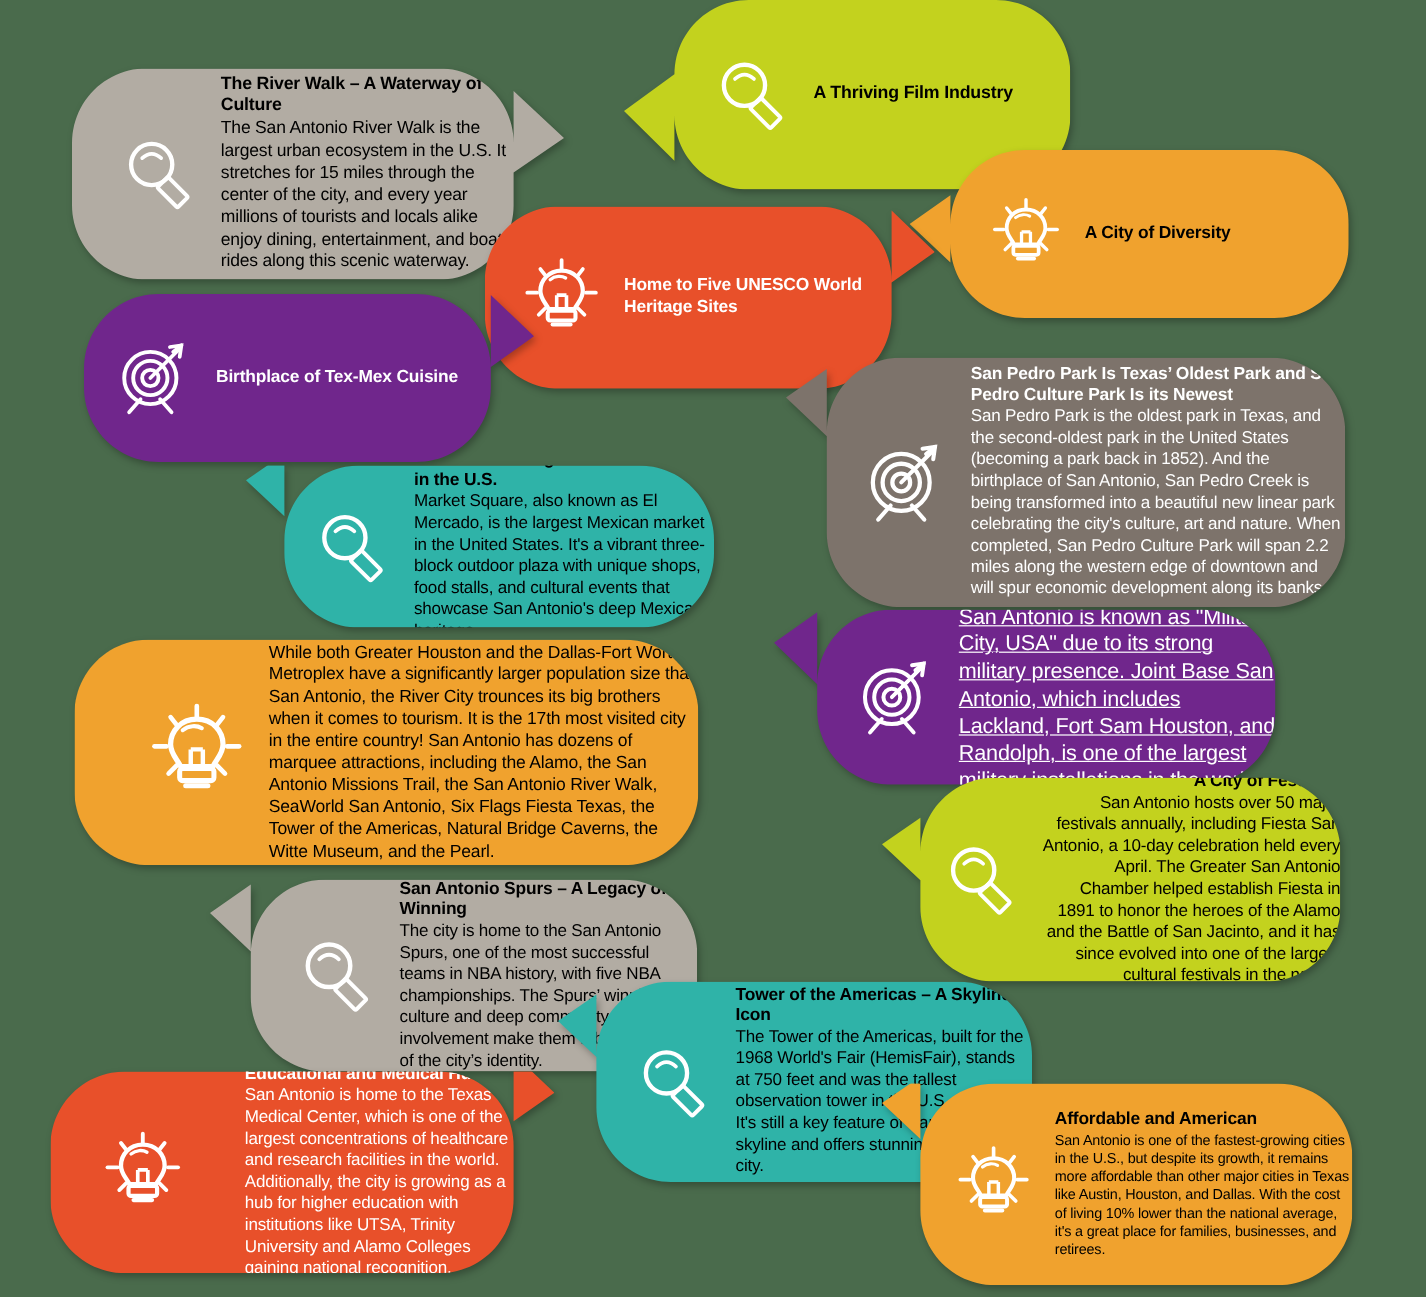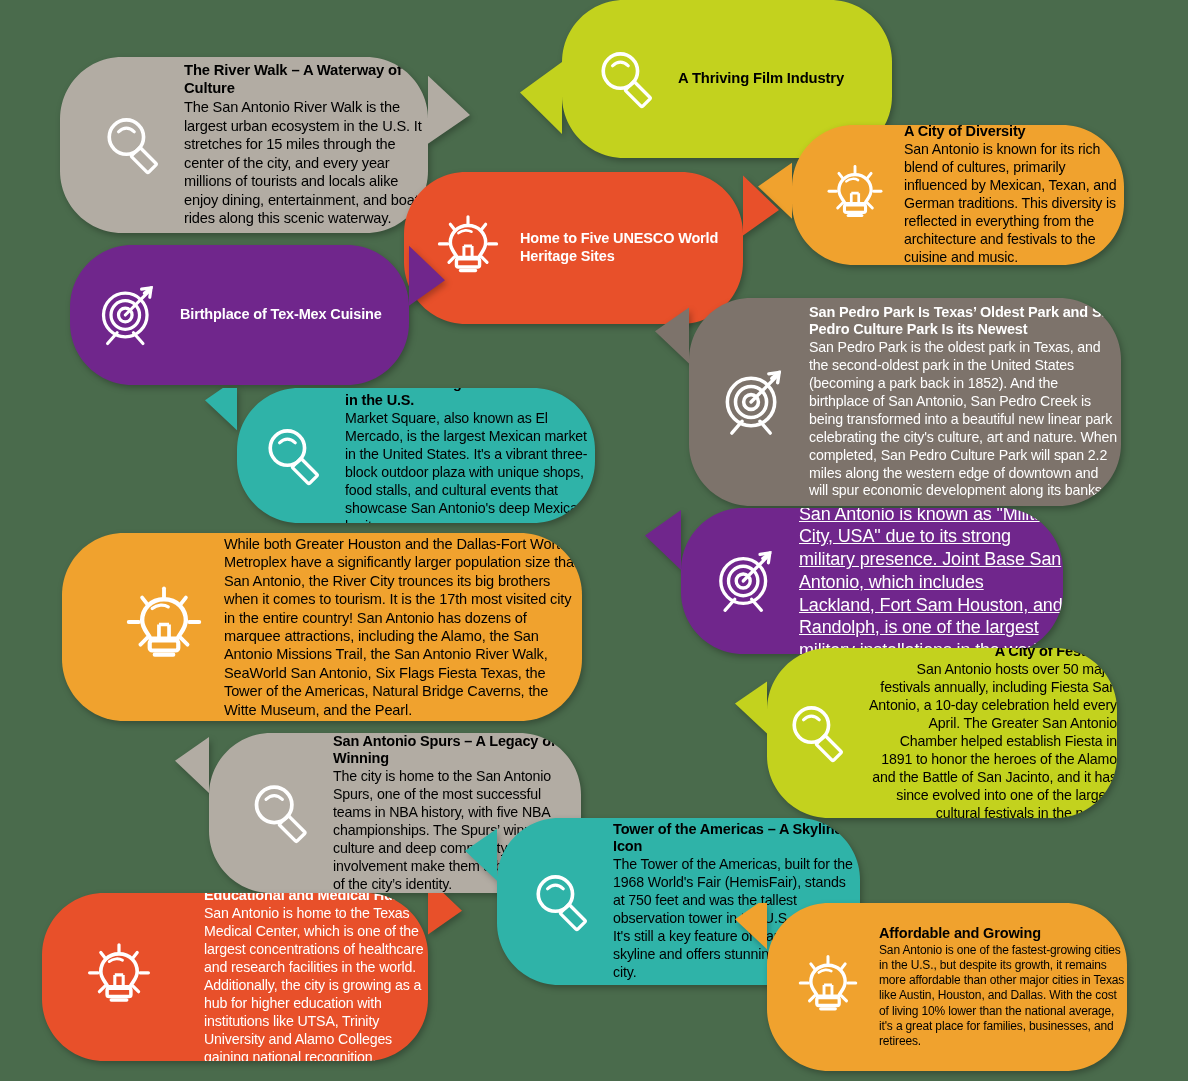"San Antonio is known for" div.txt { html: <div>San Antonio is known for its rich blend of cultures, primarily influenced by Mexican, Texan, and German traditions. This diversity is reflected in everything from the architecture and festivals to the cuisine and music.</div> -> none }
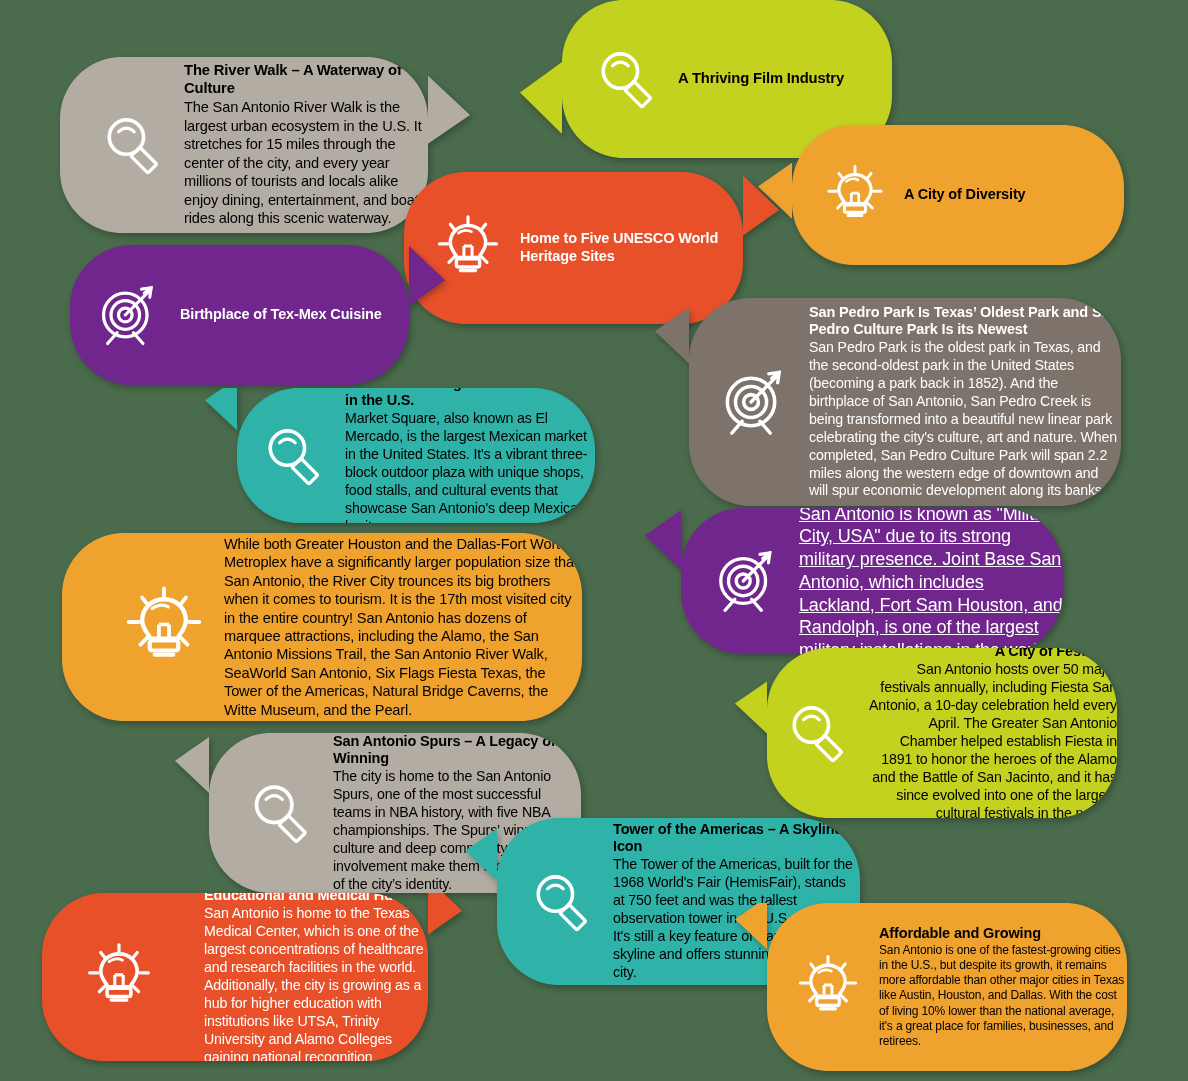"Affordable and Growing" div.ttl { text: Growing -> American }
